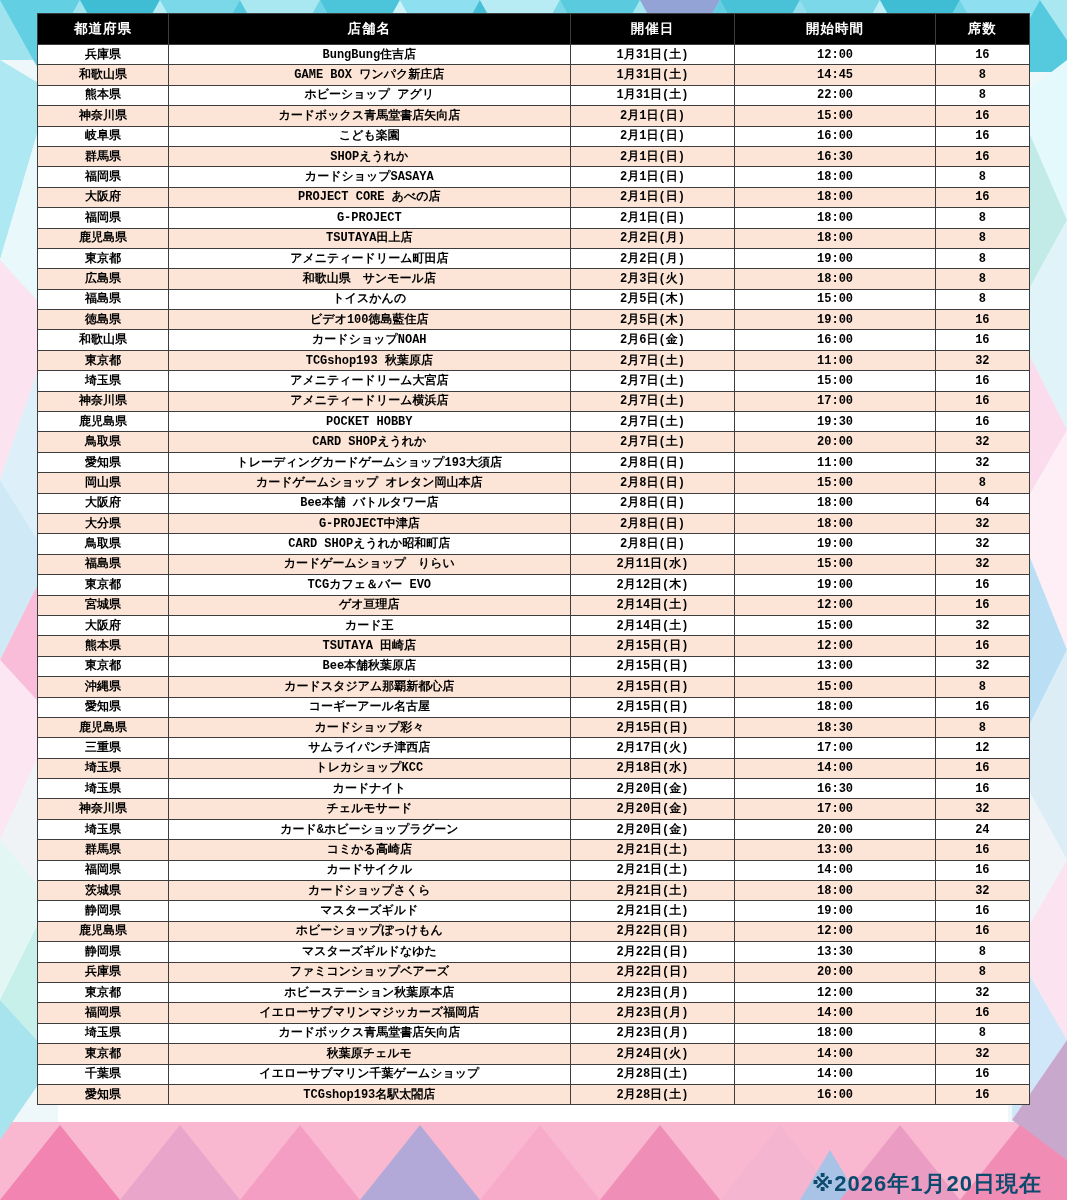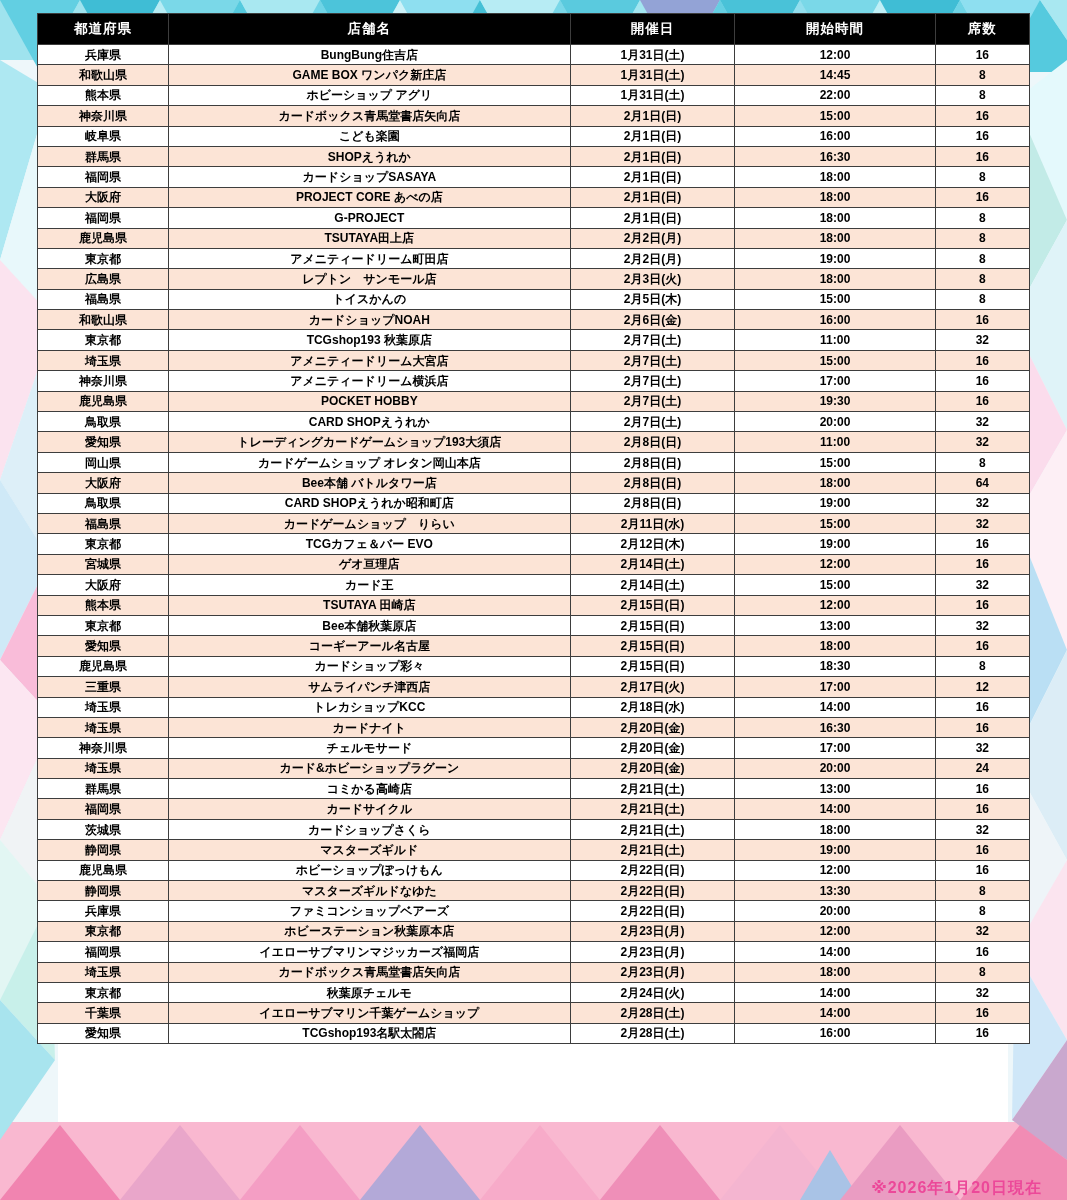"都道府県" table.schedule { font-family: none -> Liberation Mono, monospace }
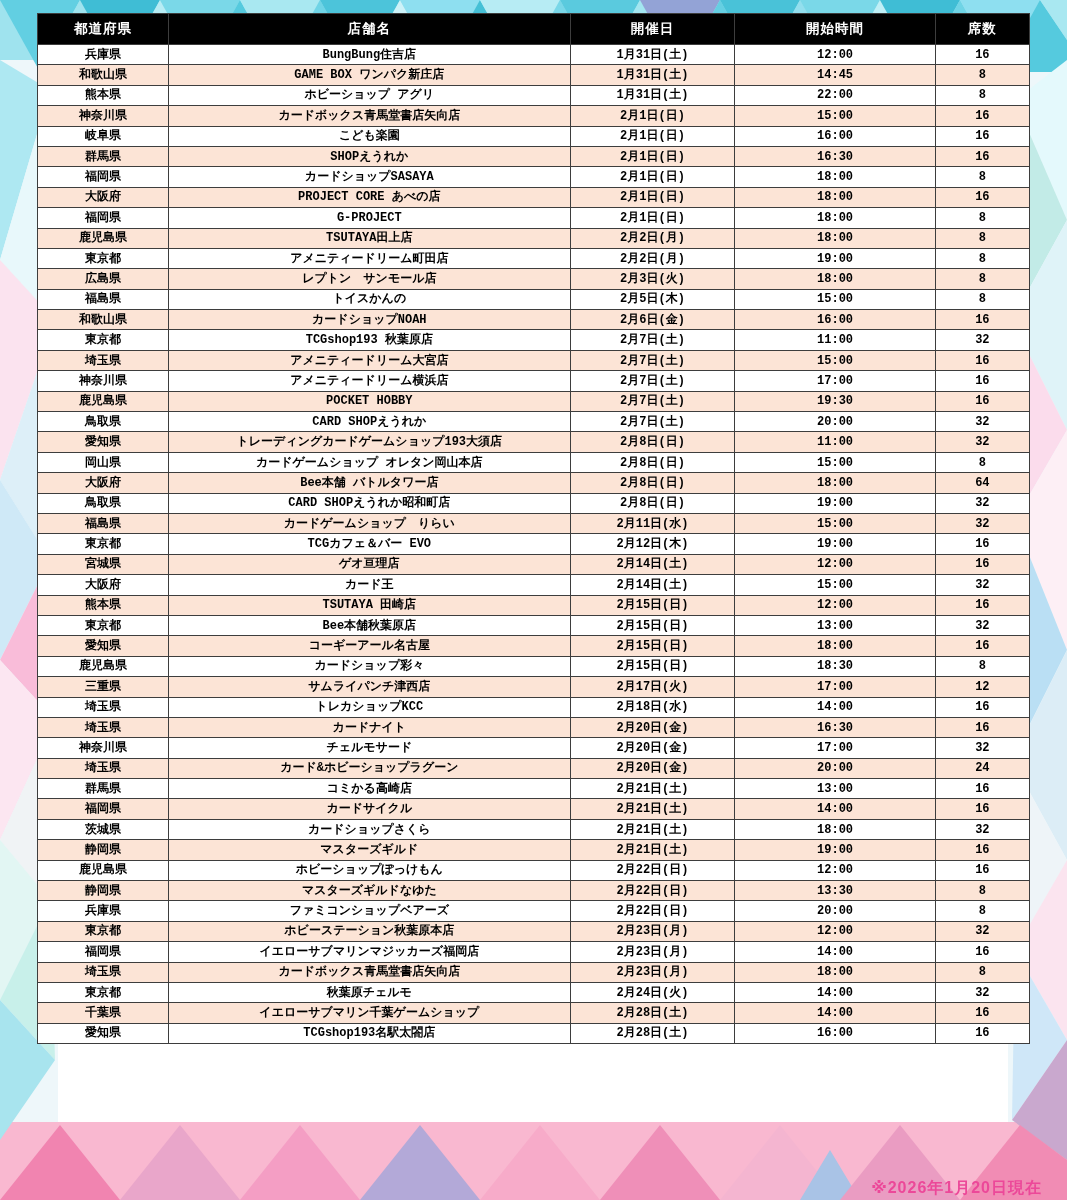"レプトン サンモール店" td { text: レプトン -> 和歌山県 }
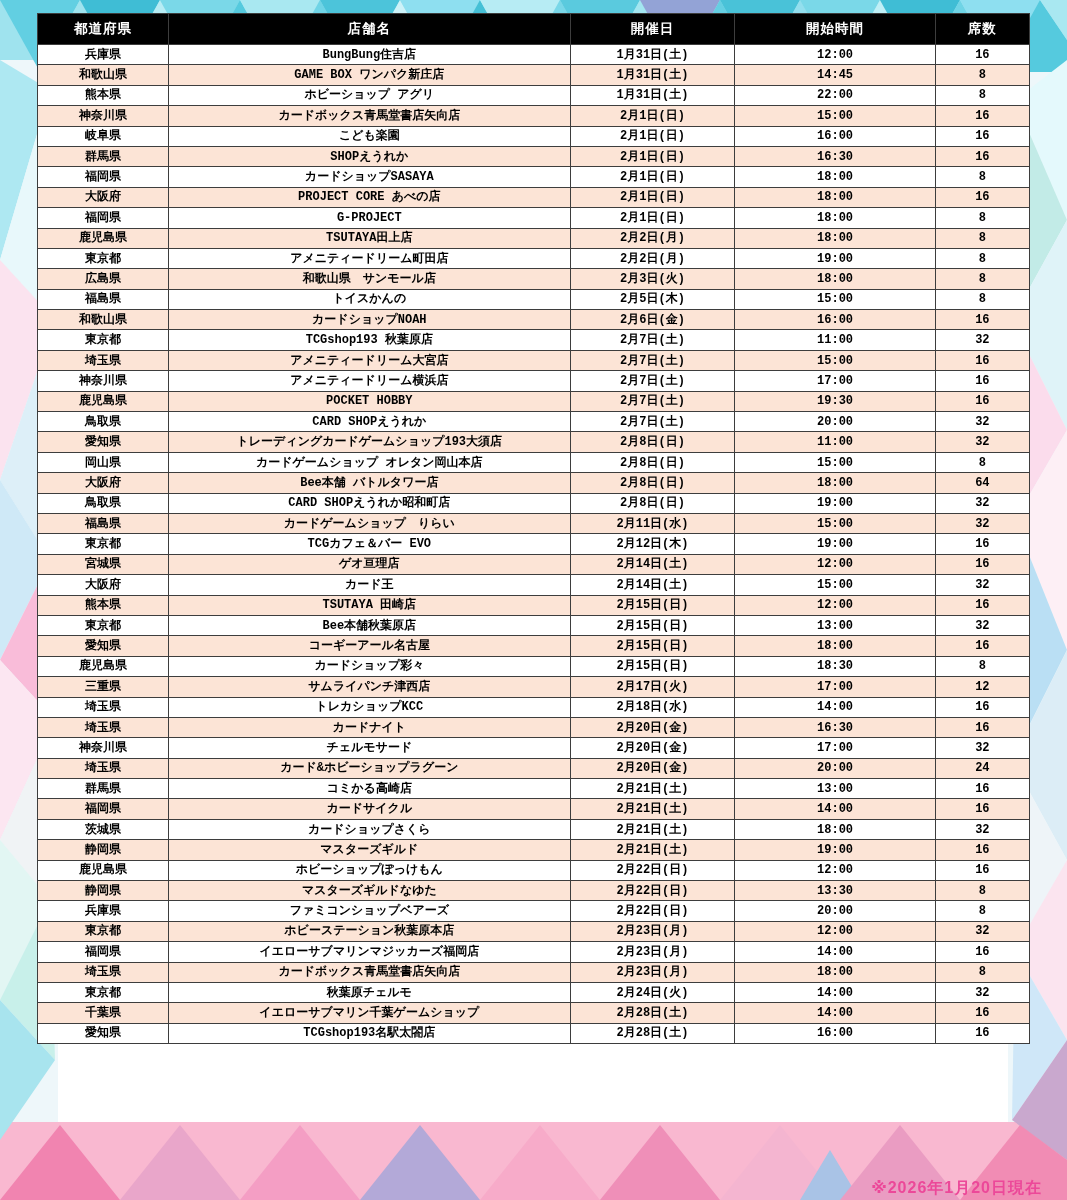"徳島県" tr { html: none -> <tr> <td>徳島県</td> <td>ビデオ100徳島藍住店</td> <td>2月5日(木)</td> <td>19:00</td> <td>16</td> </tr> }
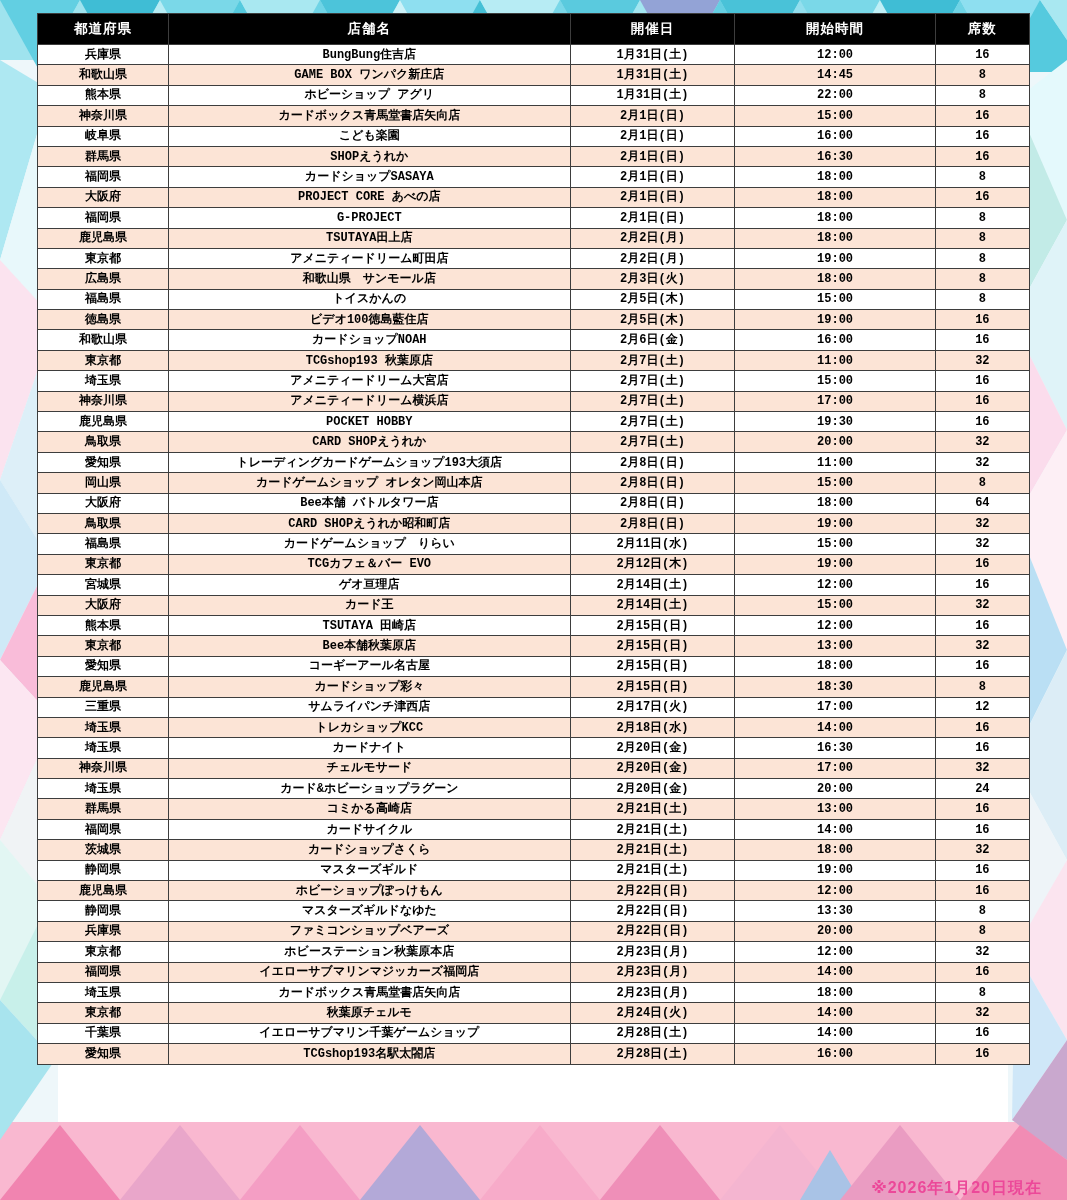"大分県" tr { html: none -> <tr> <td>大分県</td> <td>G-PROJECT中津店</td> <td>2月8日(日)</td> <td>18:00</td> <td>32</td> </tr> }
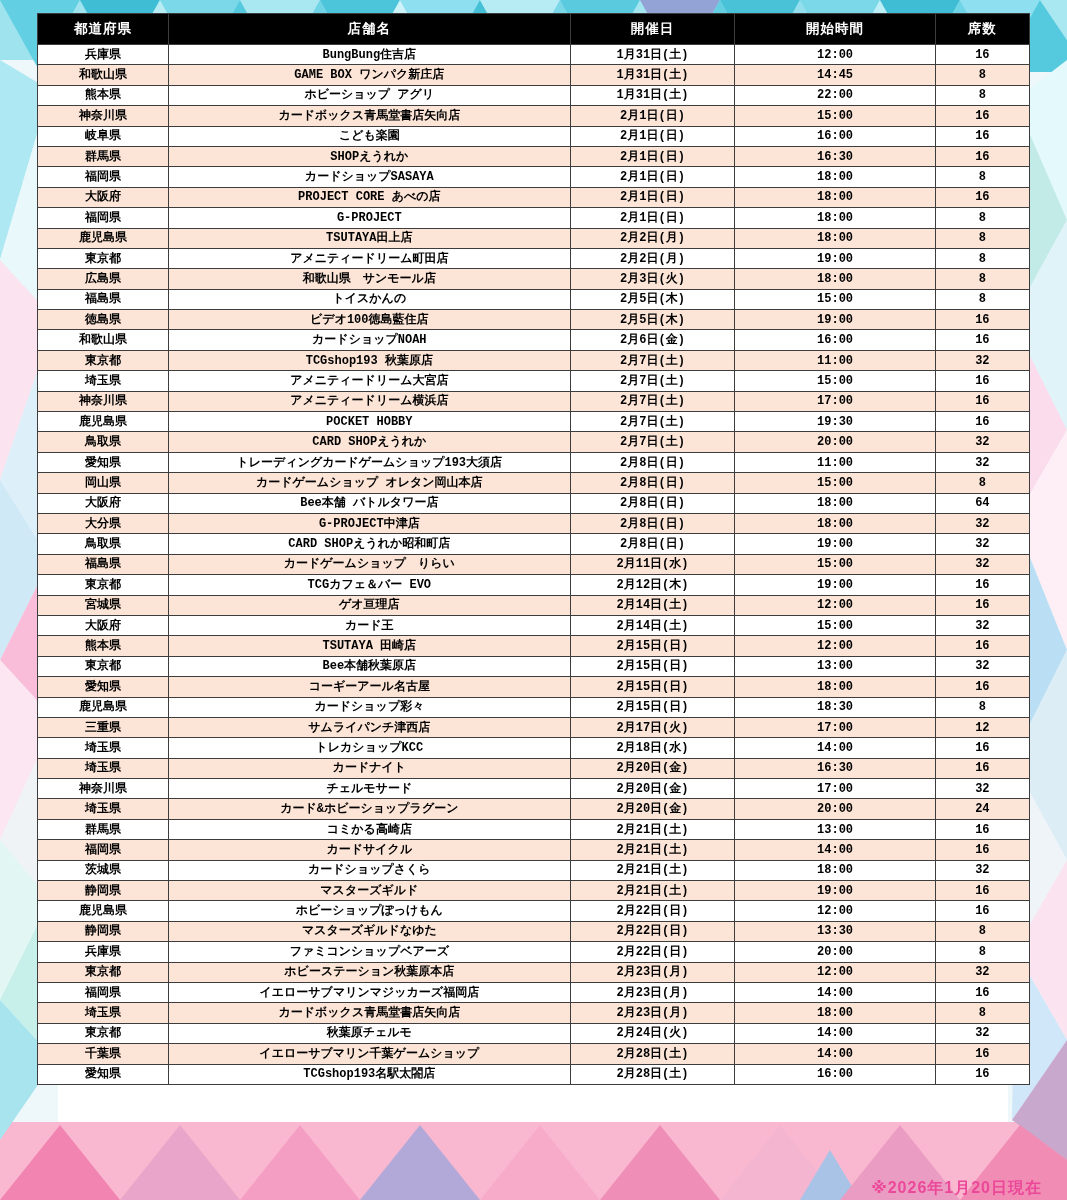"沖縄県" tr { html: none -> <tr> <td>沖縄県</td> <td>カードスタジアム那覇新都心店</td> <td>2月15日(日)</td> <td>15:00</td> <td>8</td> </tr> }
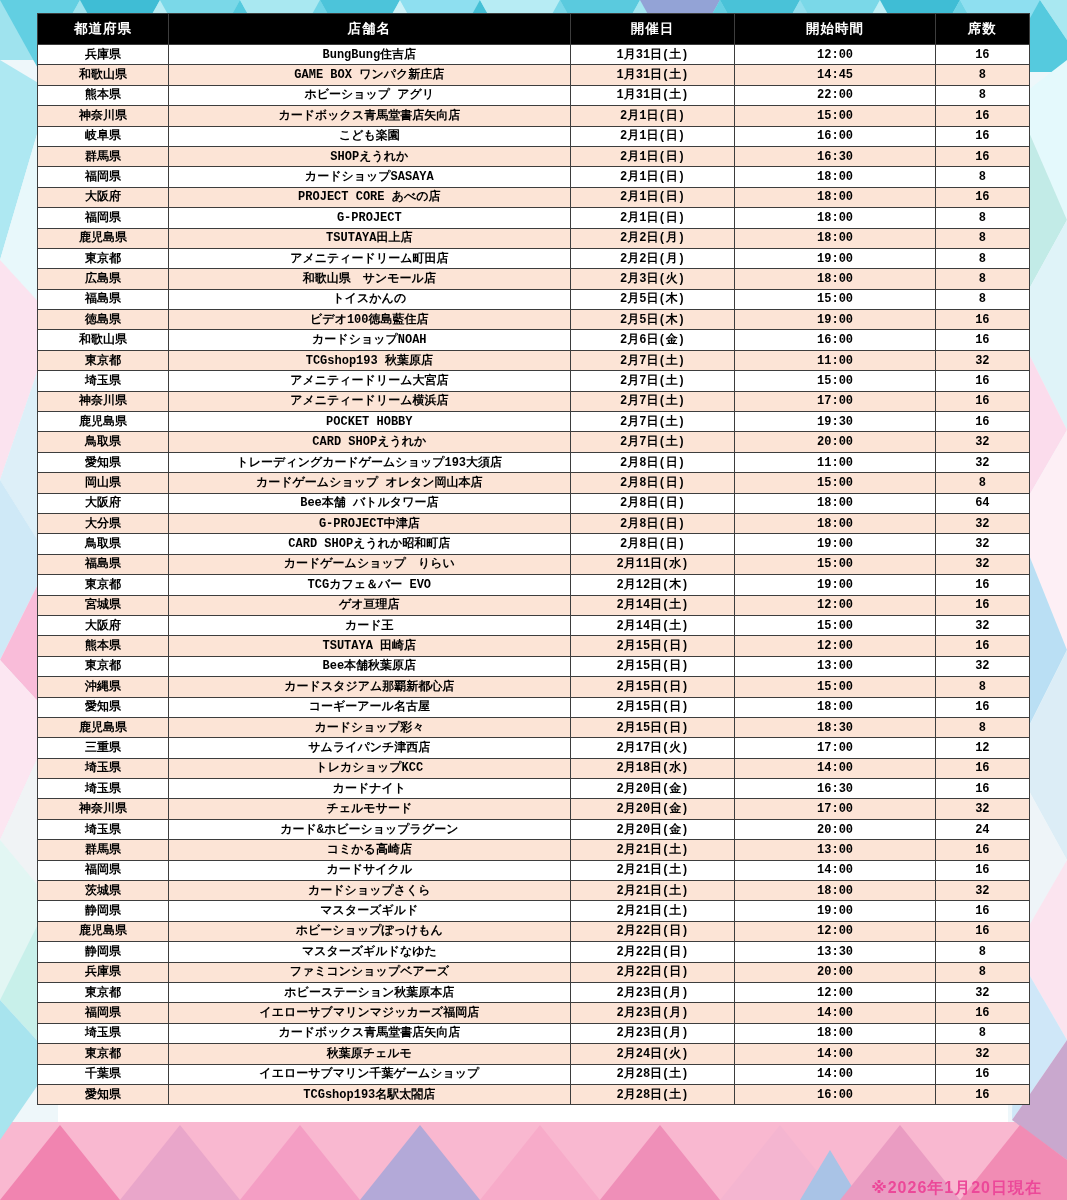"※2026年1月20日現在" .footer-note { color: #ec4899 -> #0c4a6e; font-size: 16px -> 22px }
